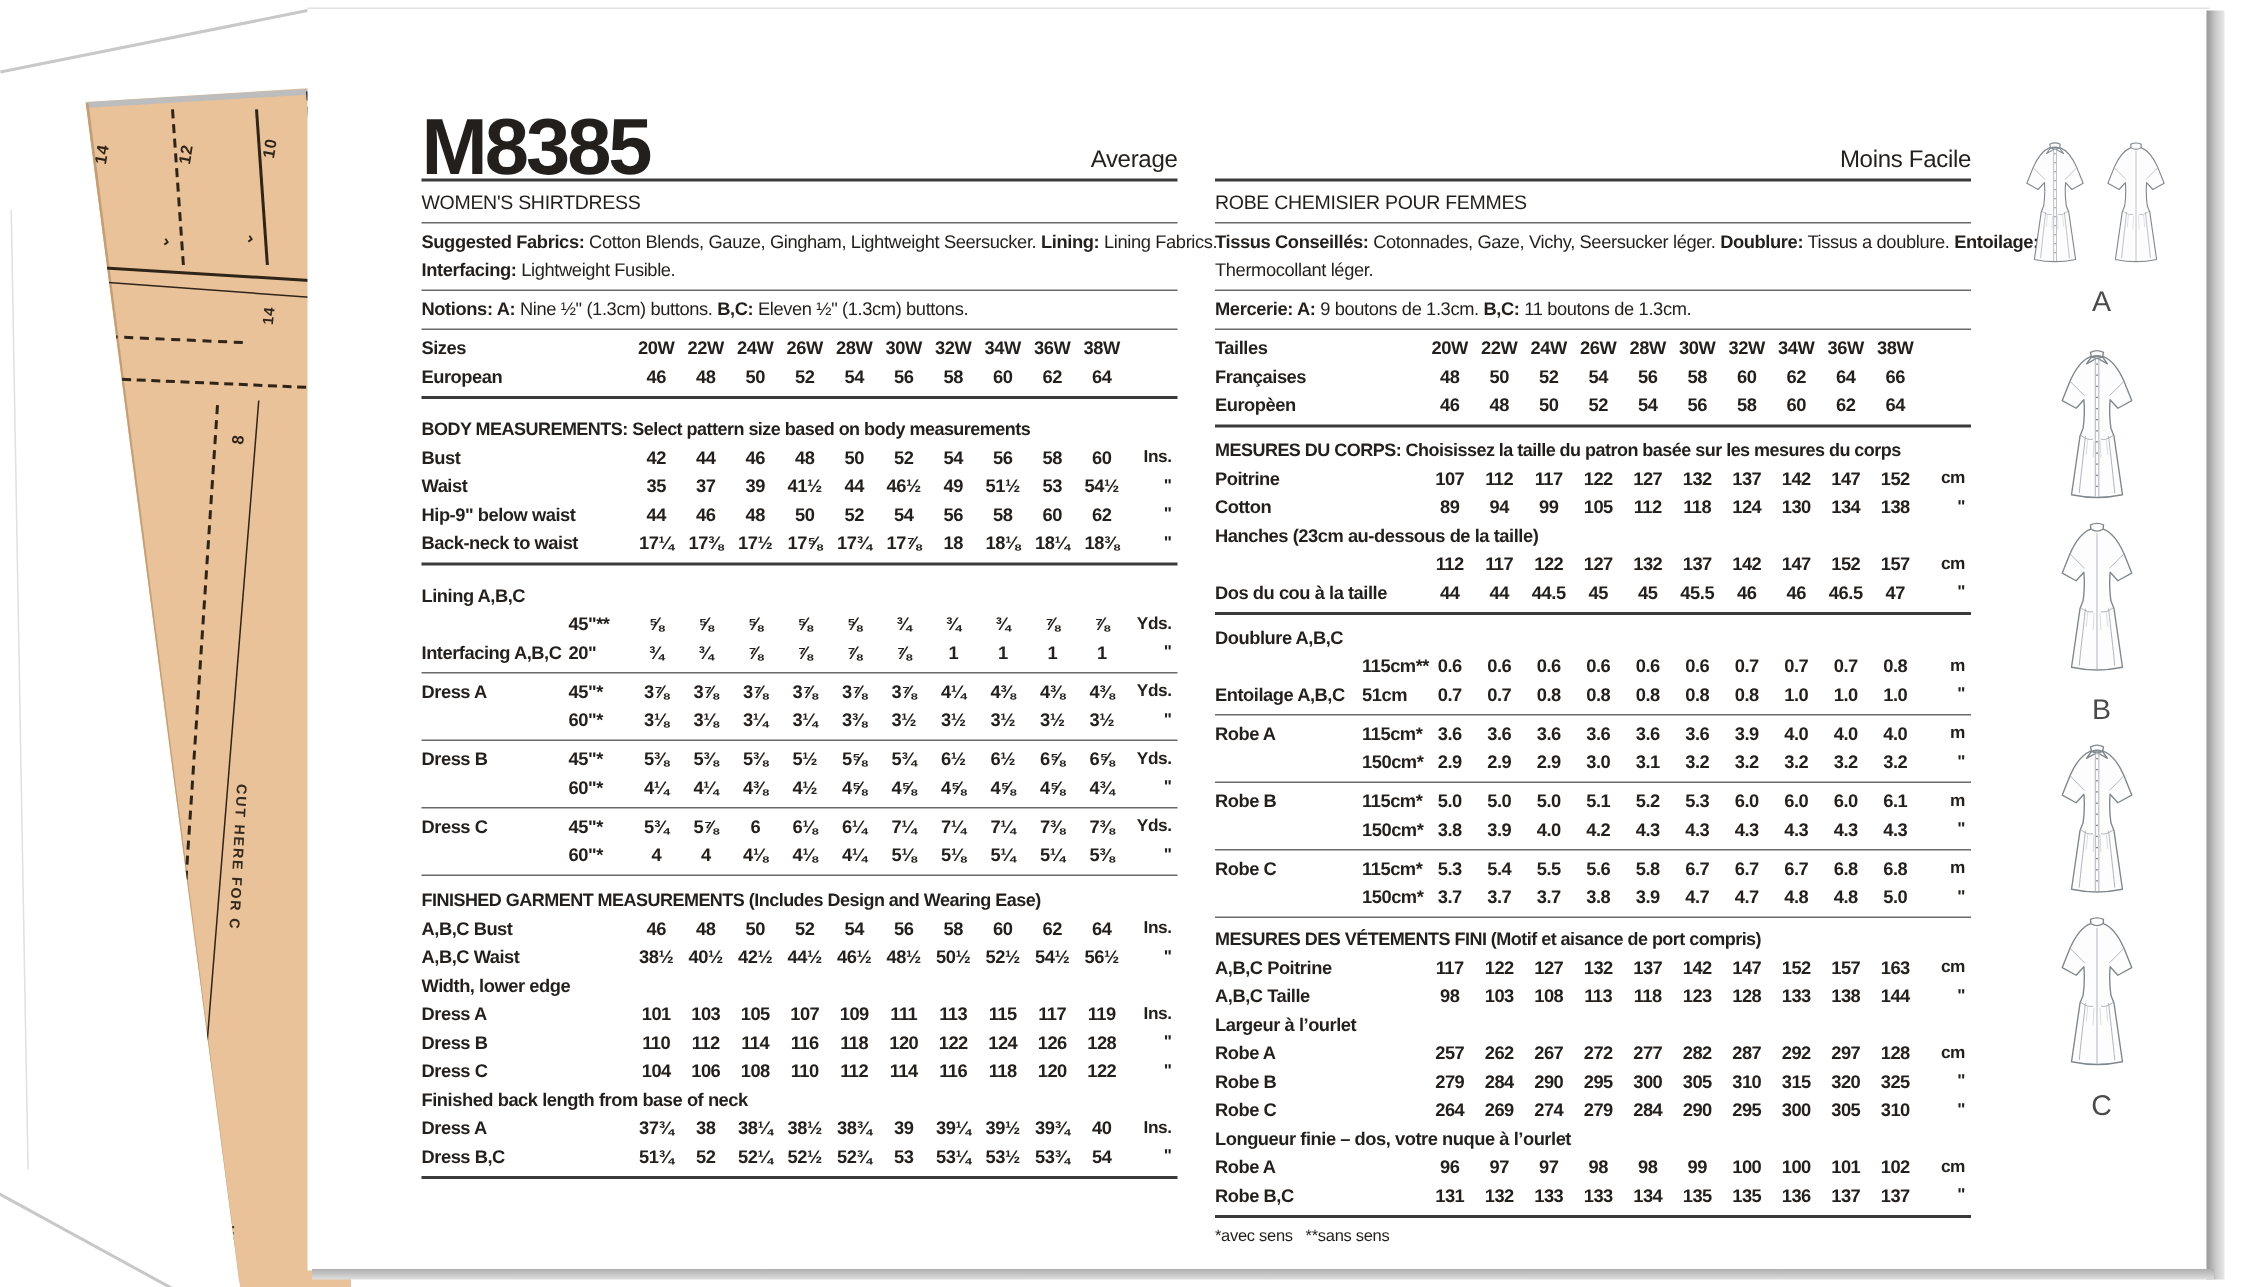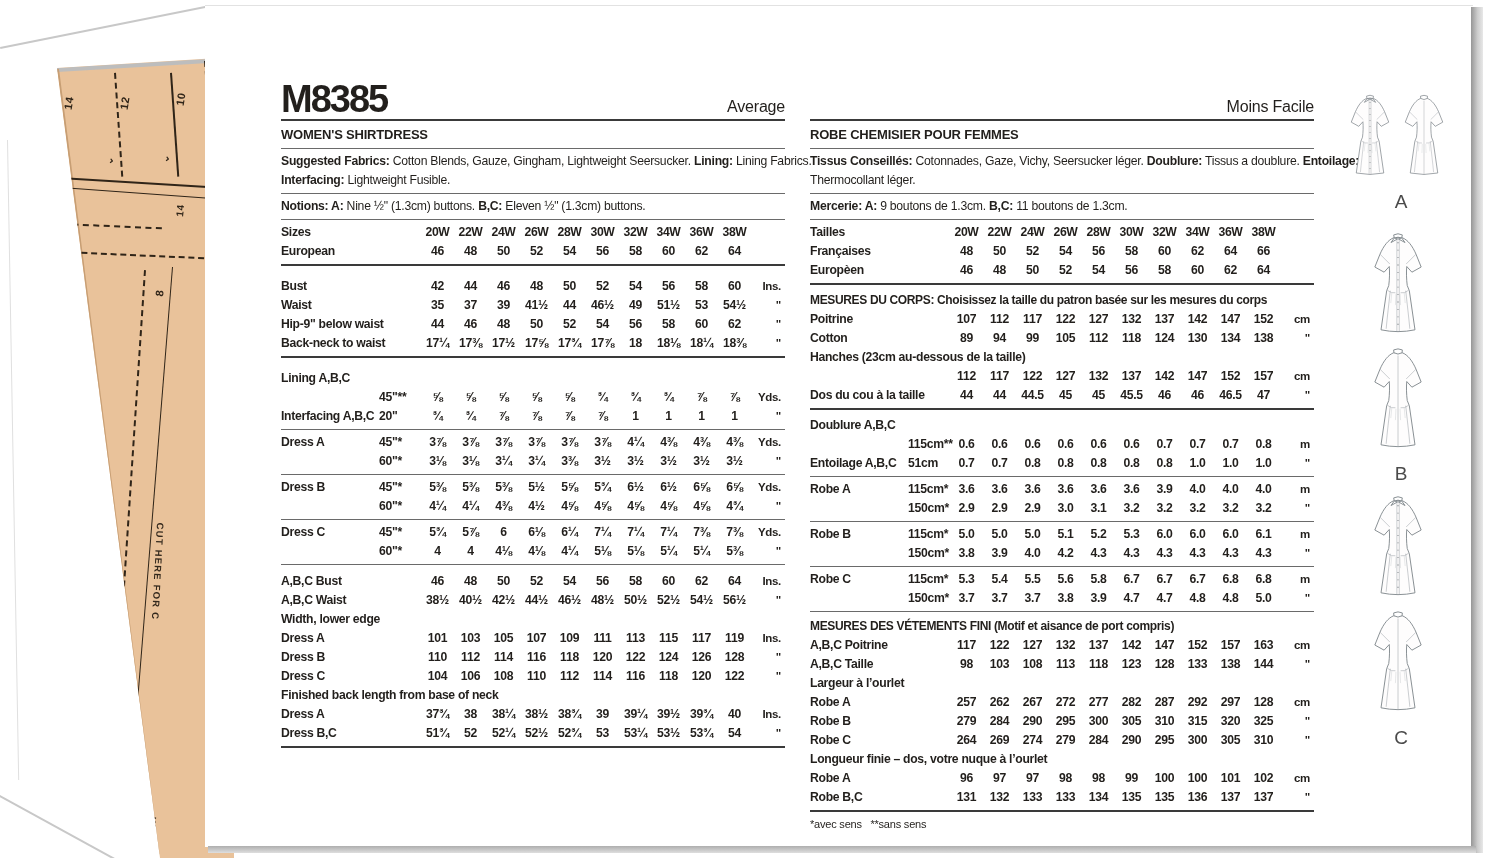"M8385" .pnum { font-size: 38px -> 53px }
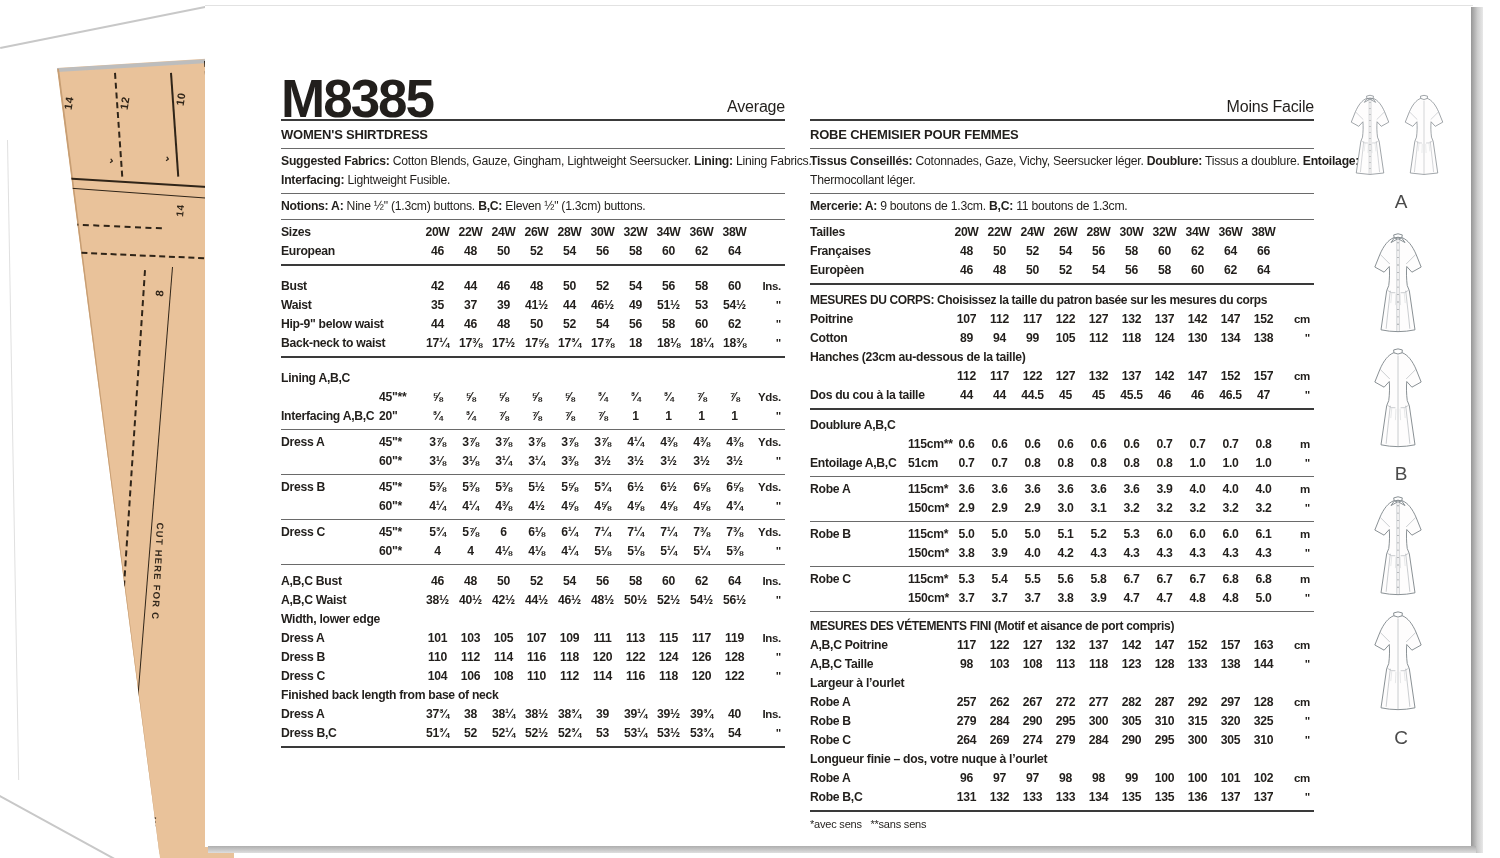"WOMEN'S SHIRTDRESS" .ptitle { font-weight: 700 -> 400 }
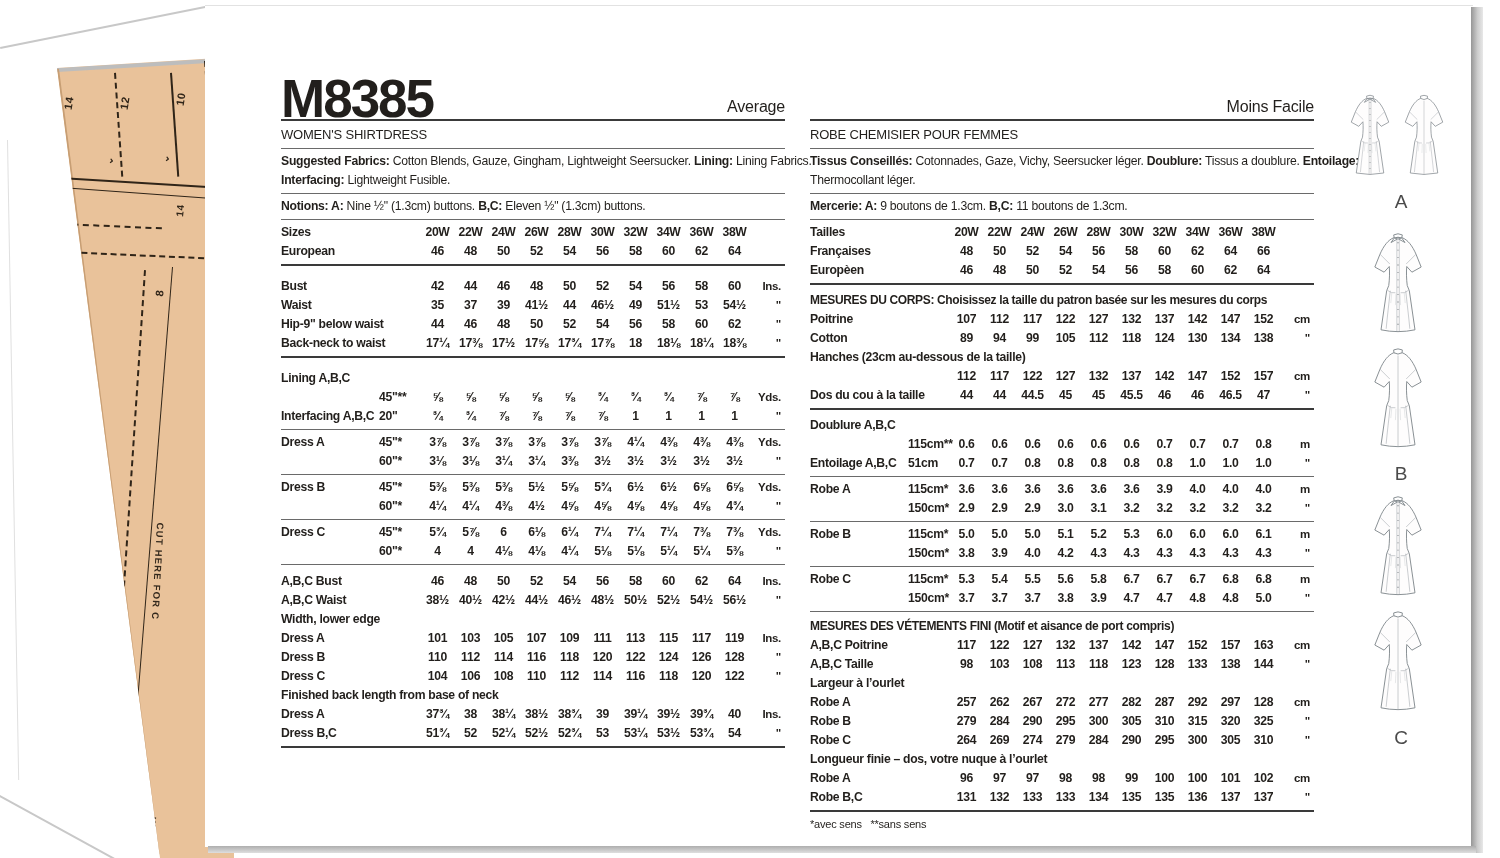"BODY MEASUREMENTS: Select pattern size" div.thead { html: none -> <div>BODY MEASUREMENTS: Select pattern size based on body measurements</div> }
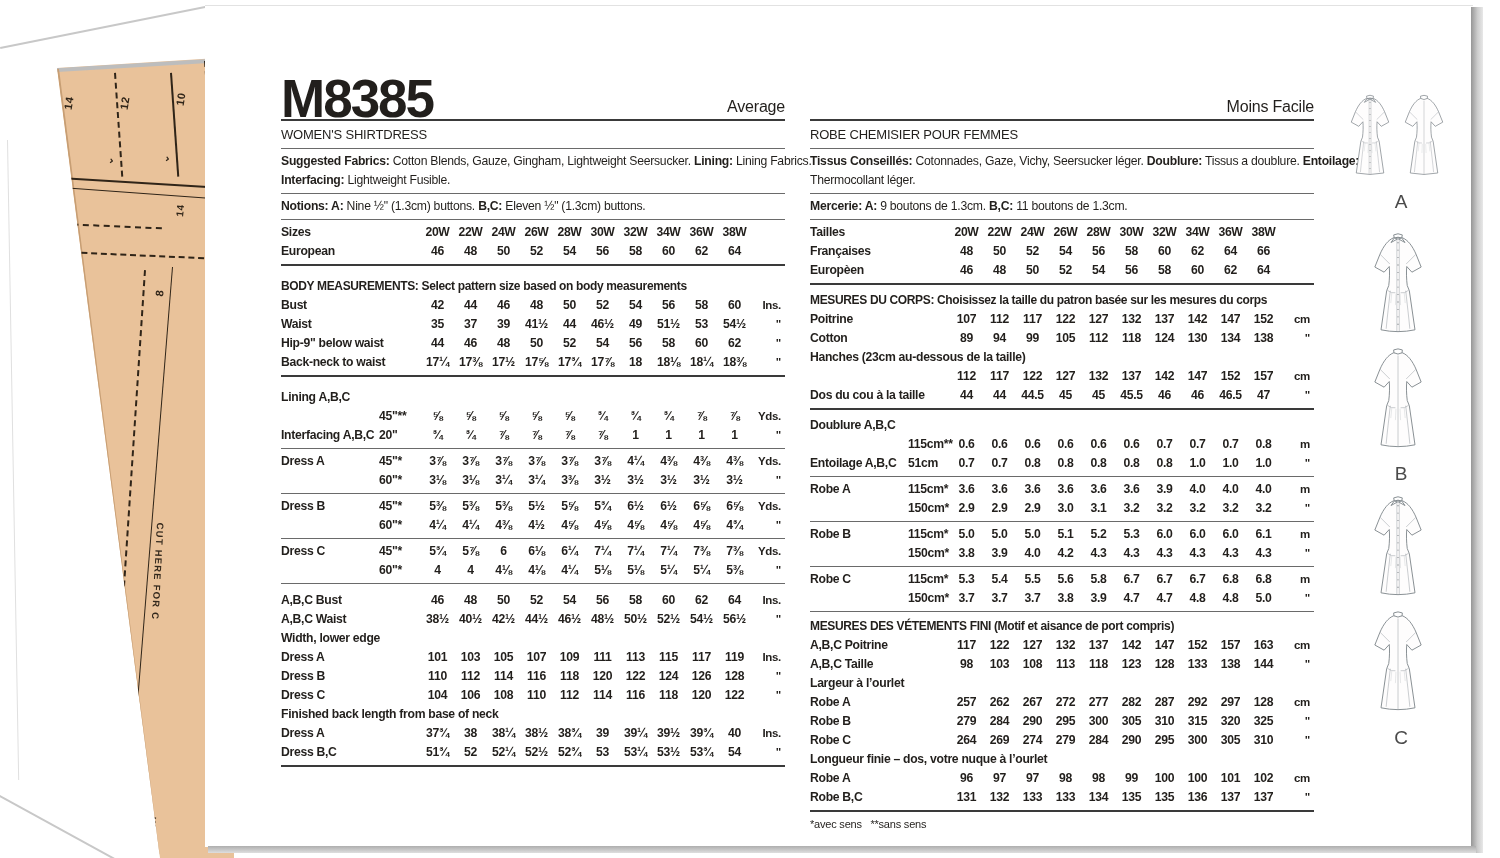"FINISHED GARMENT MEASUREMENTS (Includes" div.thead { html: none -> <div>FINISHED GARMENT MEASUREMENTS (Includes Design and Wearing Ease)</div> }
